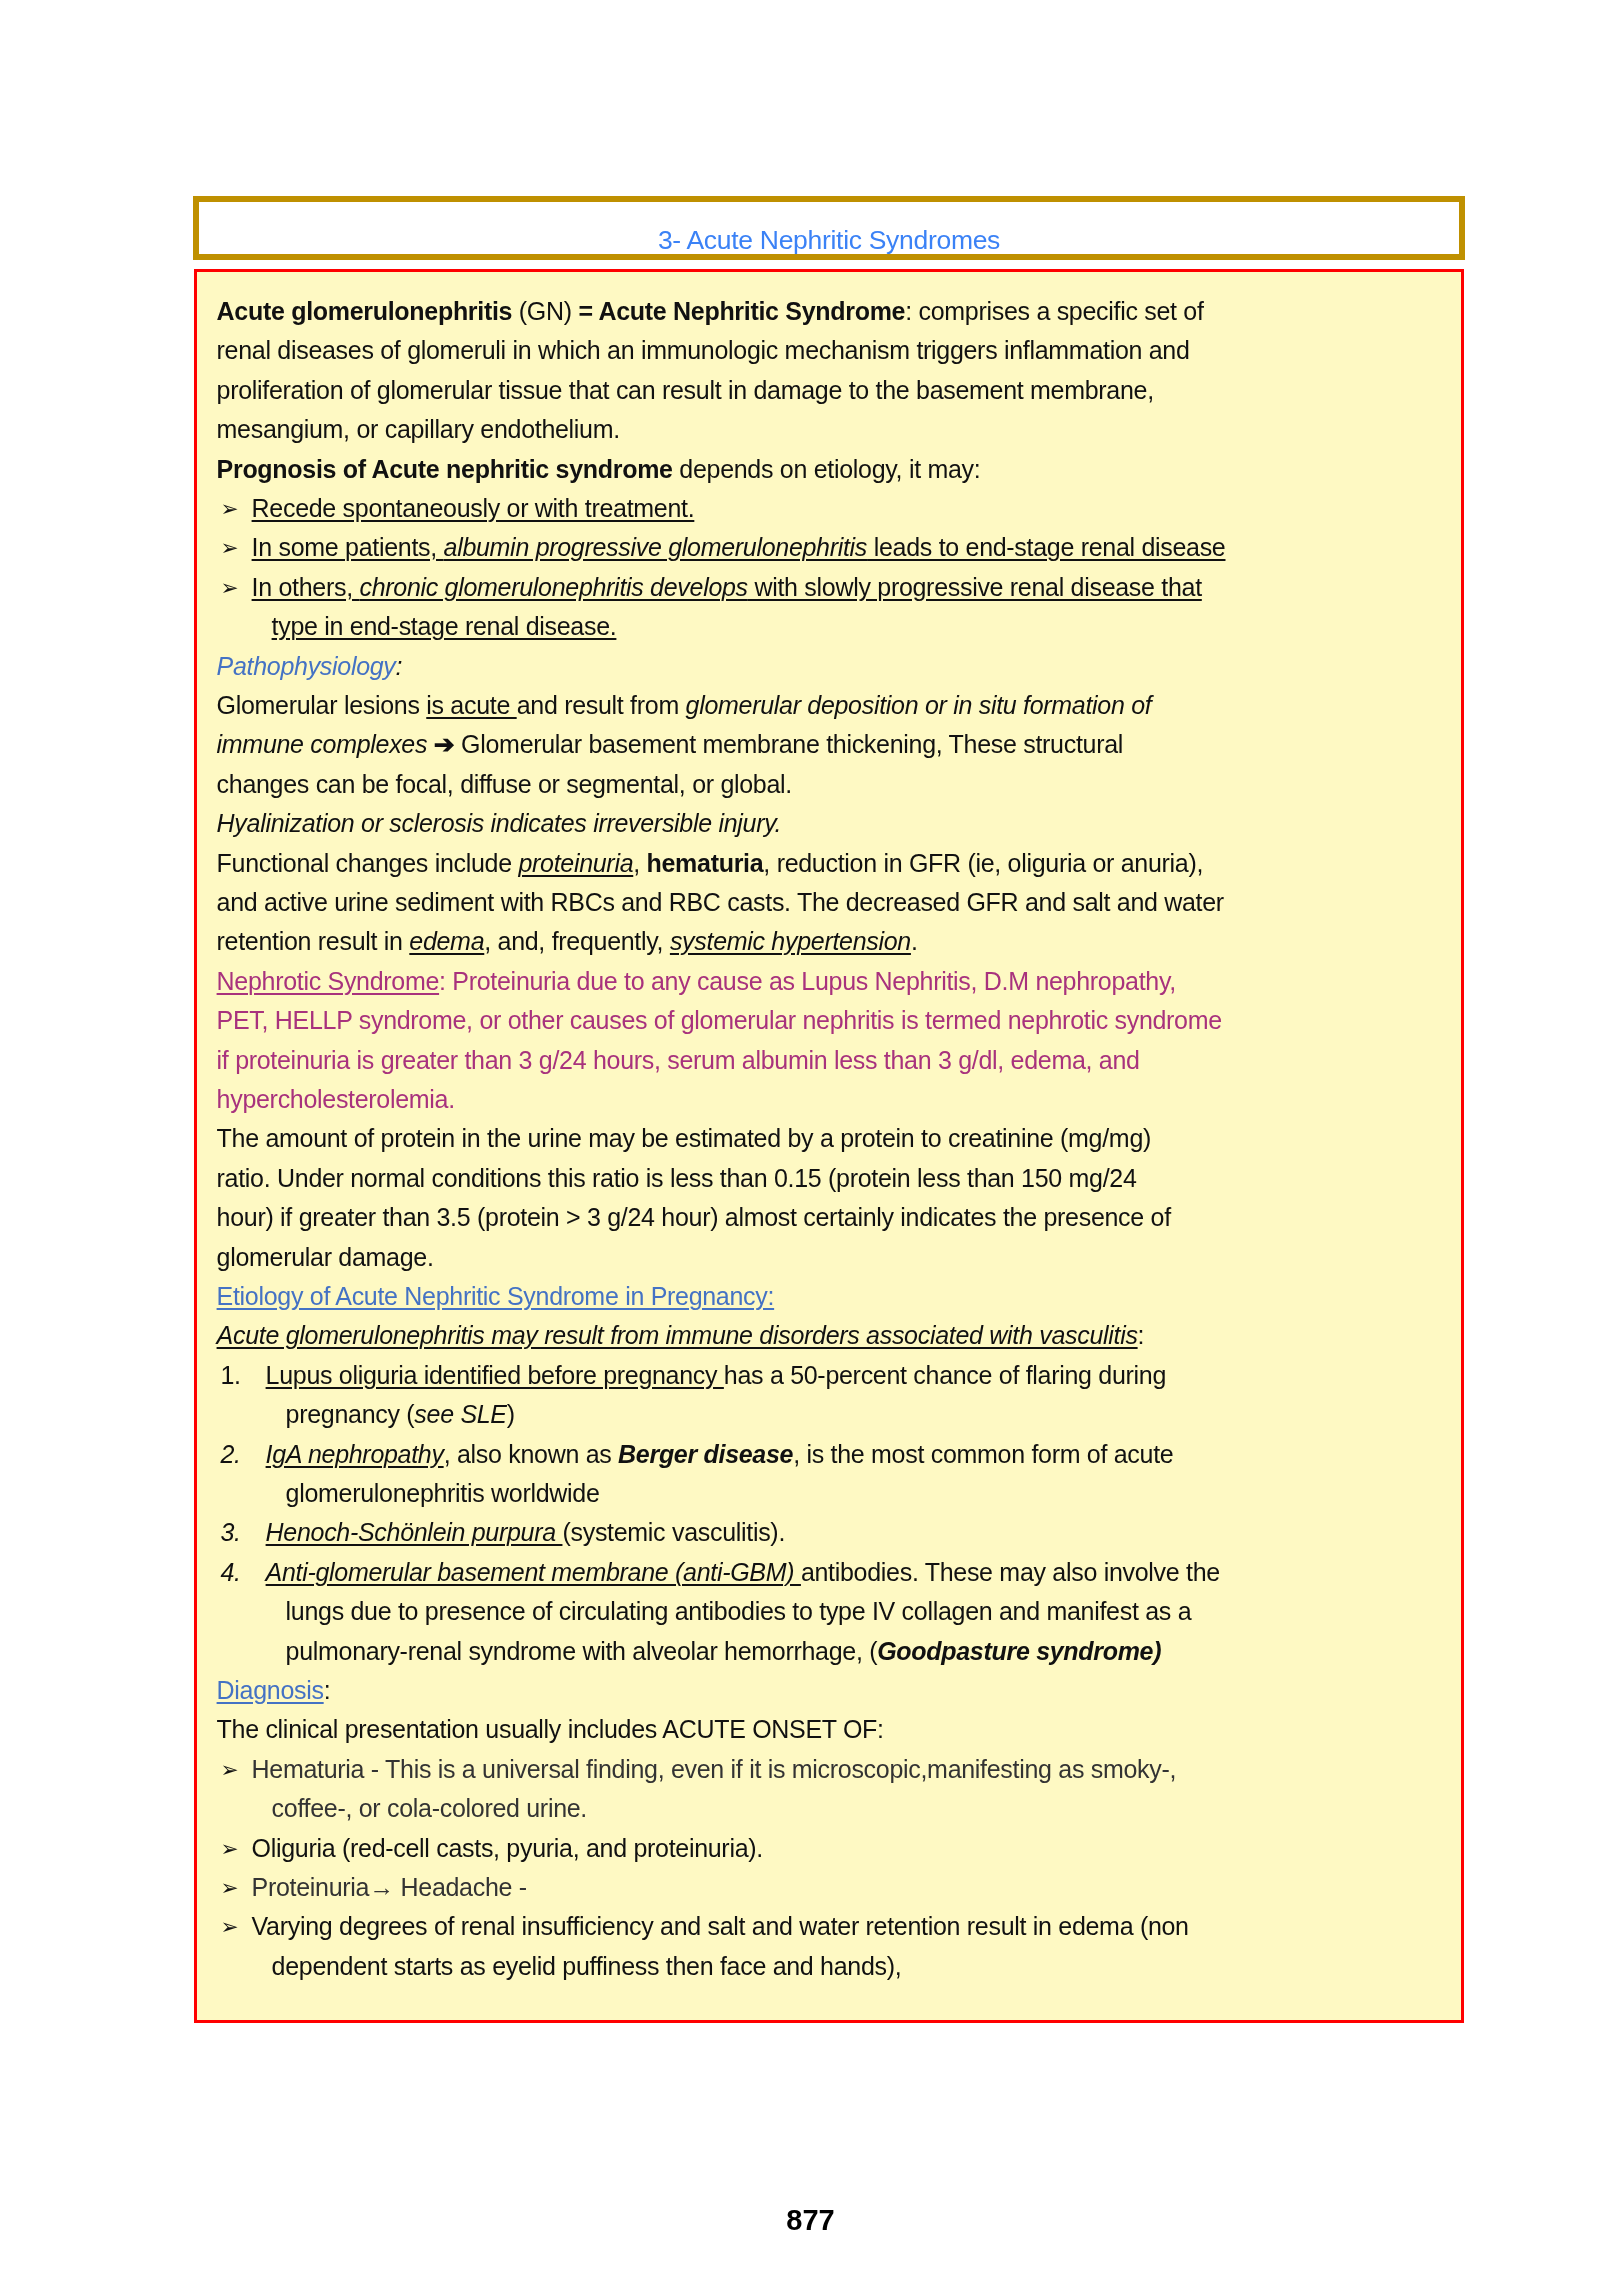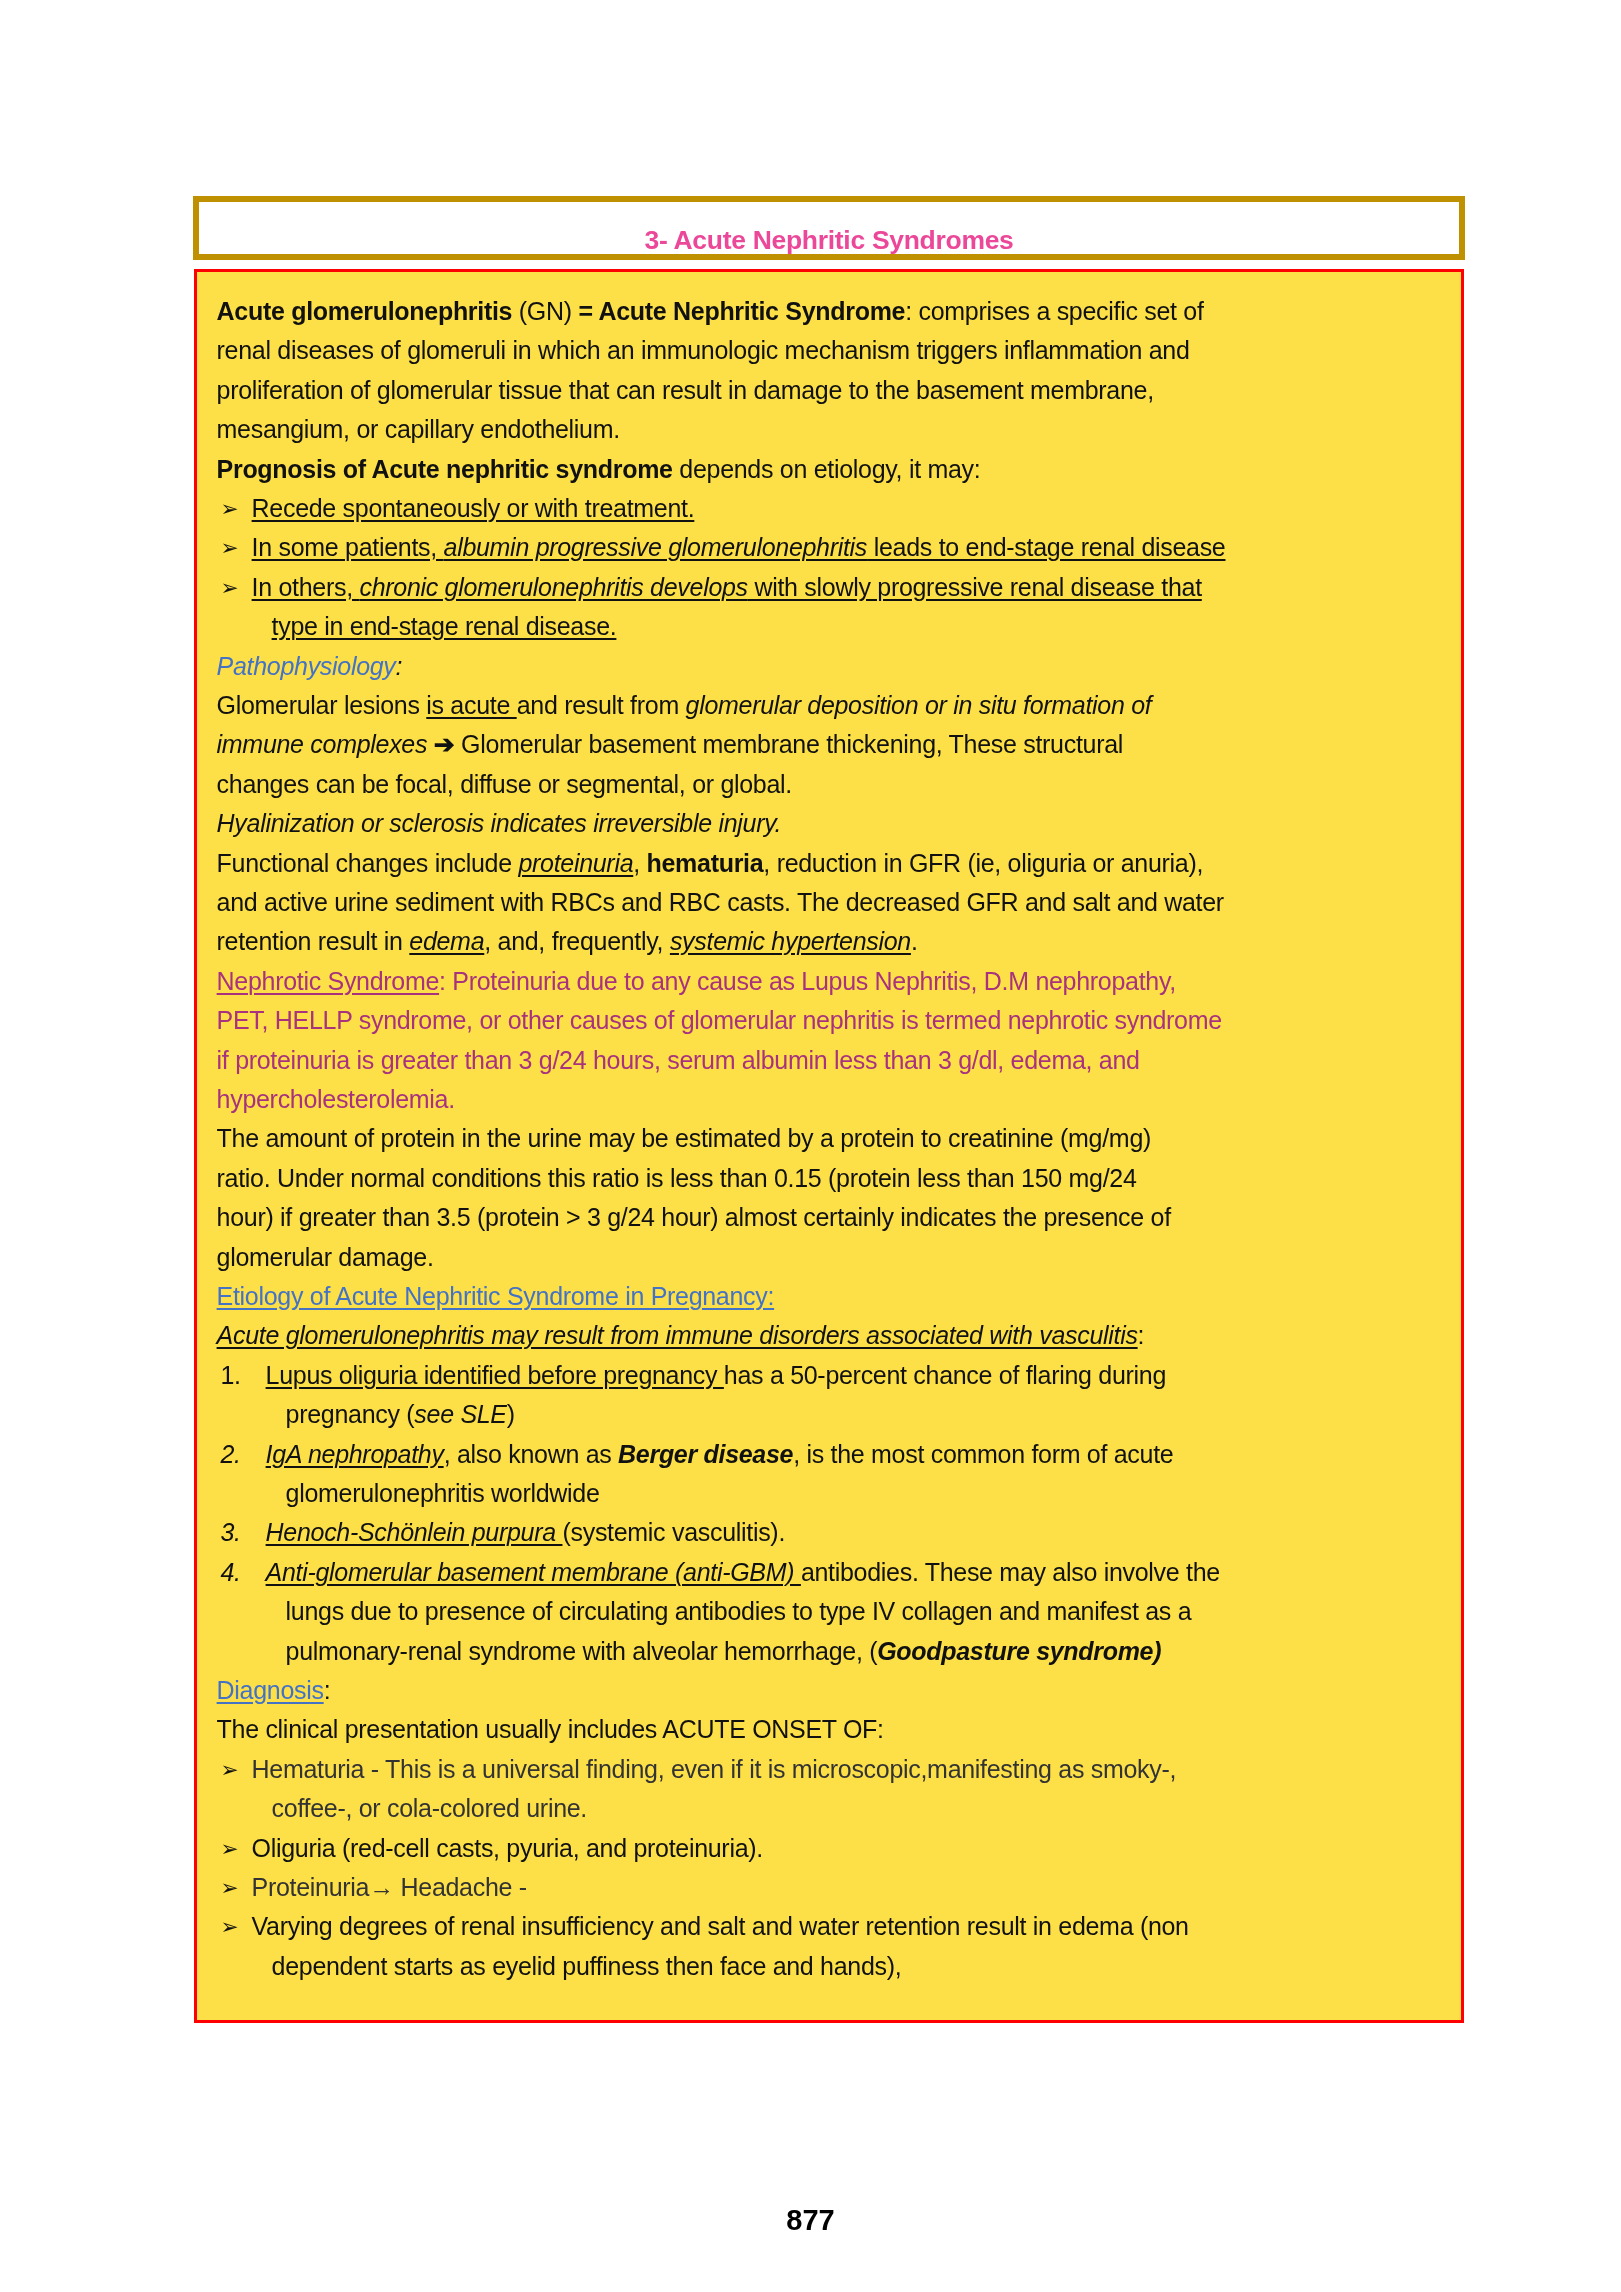"3- Acute Nephritic Syndromes" .title-box .title { color: #ec4899 -> #3b82f6; font-weight: bold -> normal }
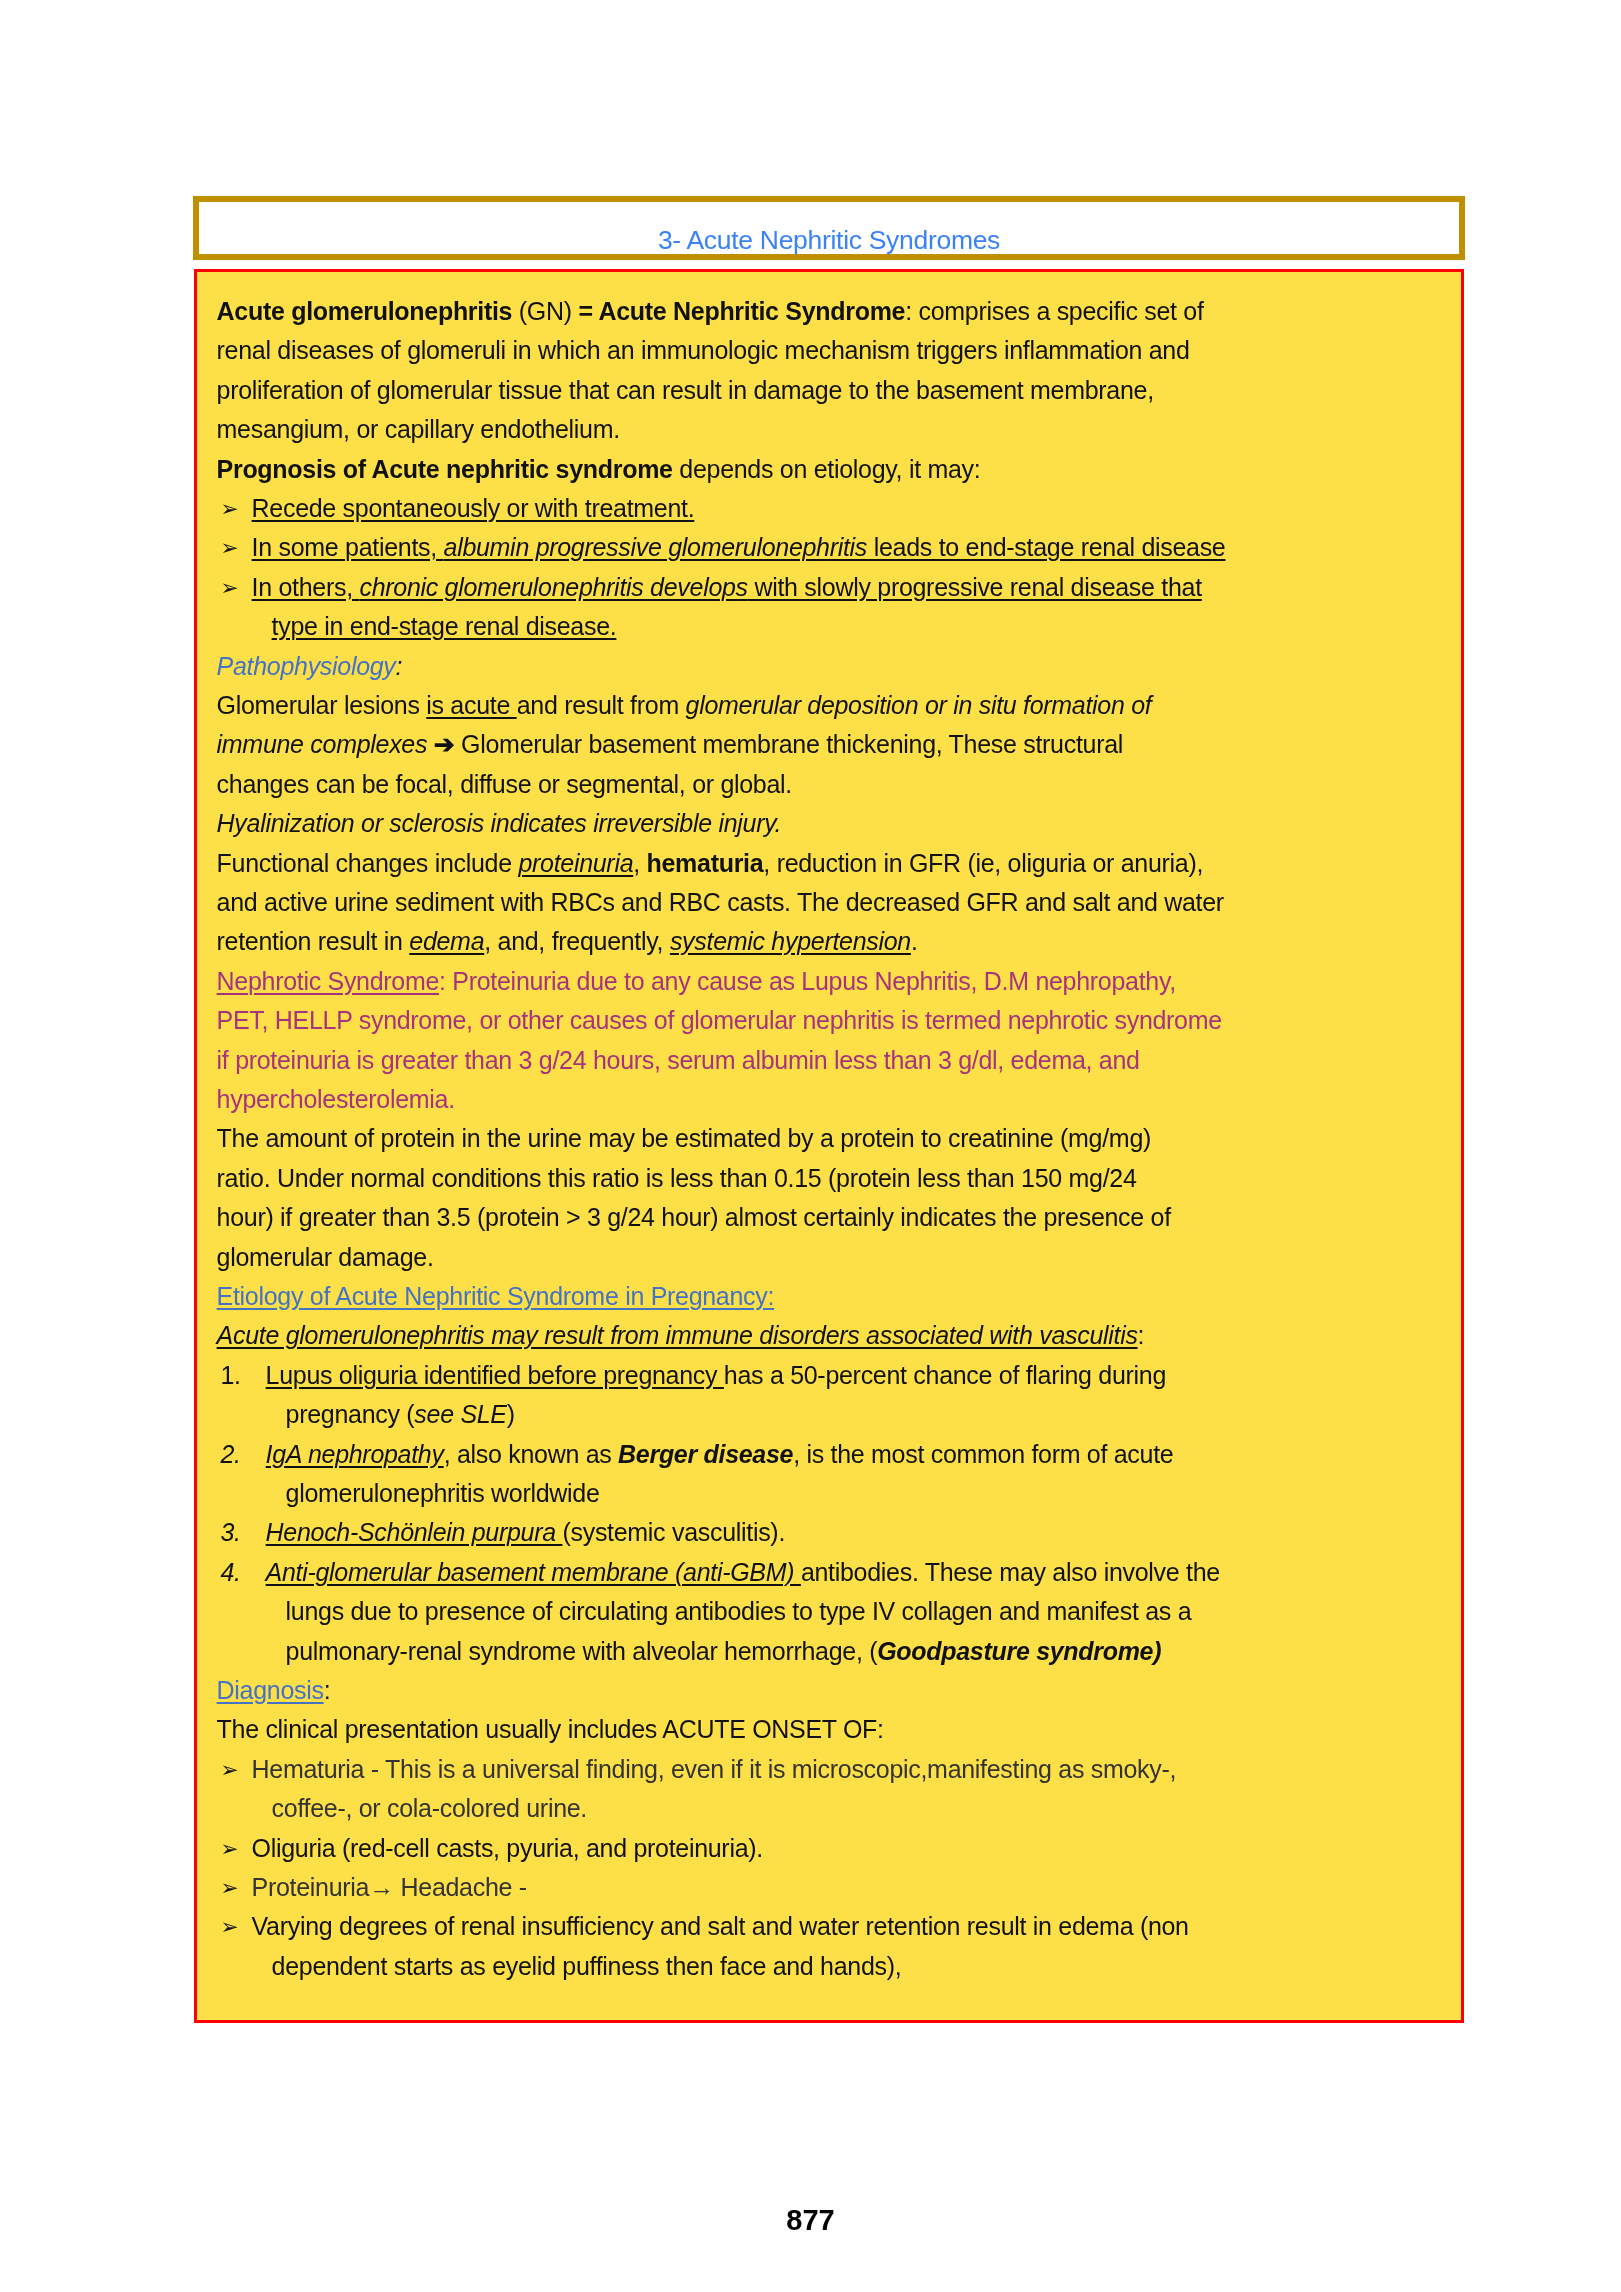"Acute glomerulonephritis (GN) = Acute" .content-box { background: #fde047 -> #fef9c3 }
